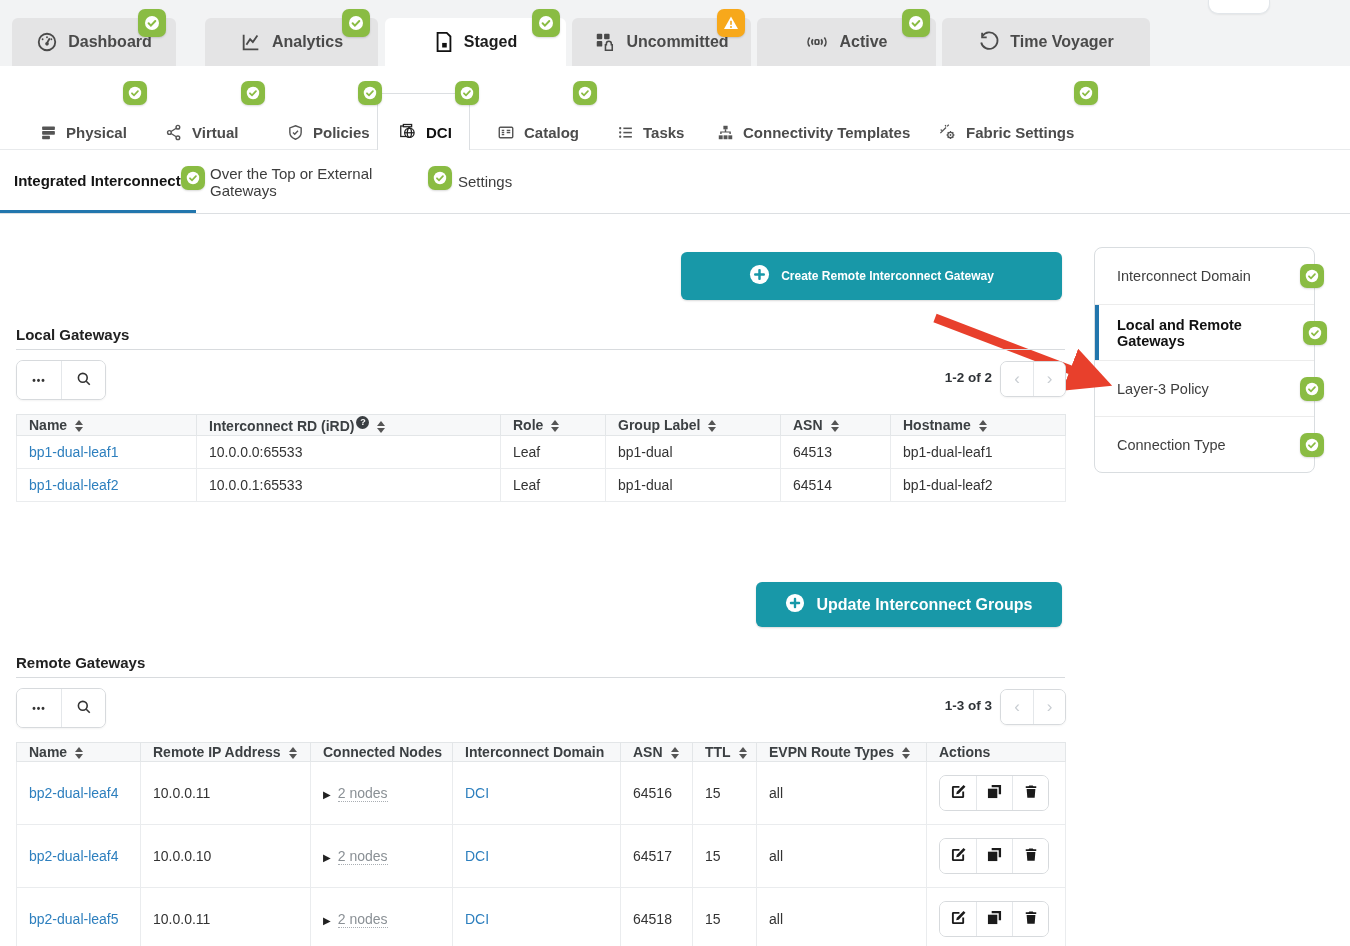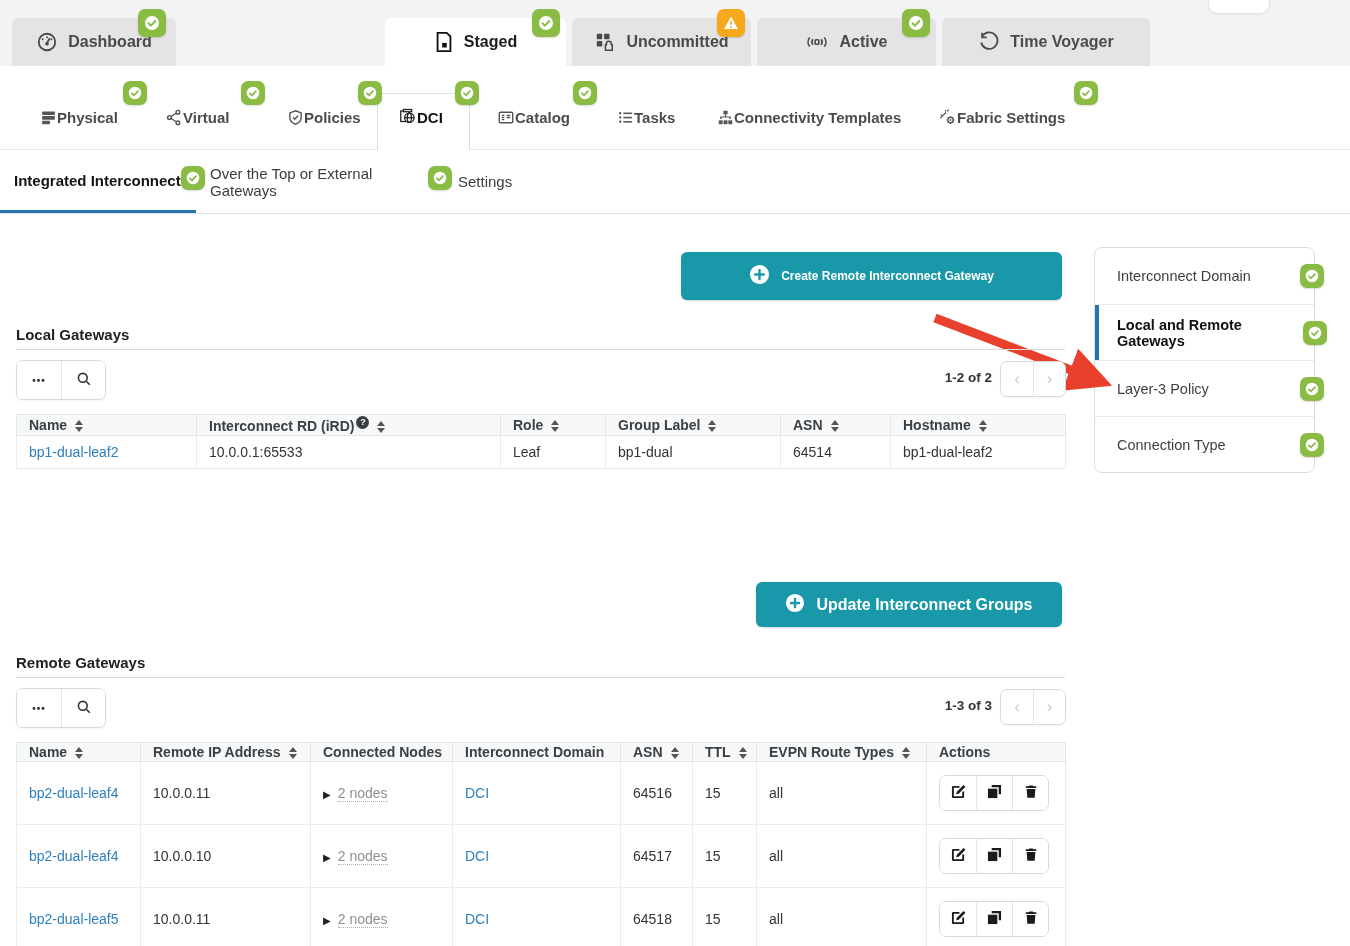"Analytics" div.top-tab { html: none -> <div> <span> <svg> <path></path> <path></path> </svg> </span> <span>Analytics</span> <span> <svg> <circle></circle> <path></path> </svg> </span> </div> }
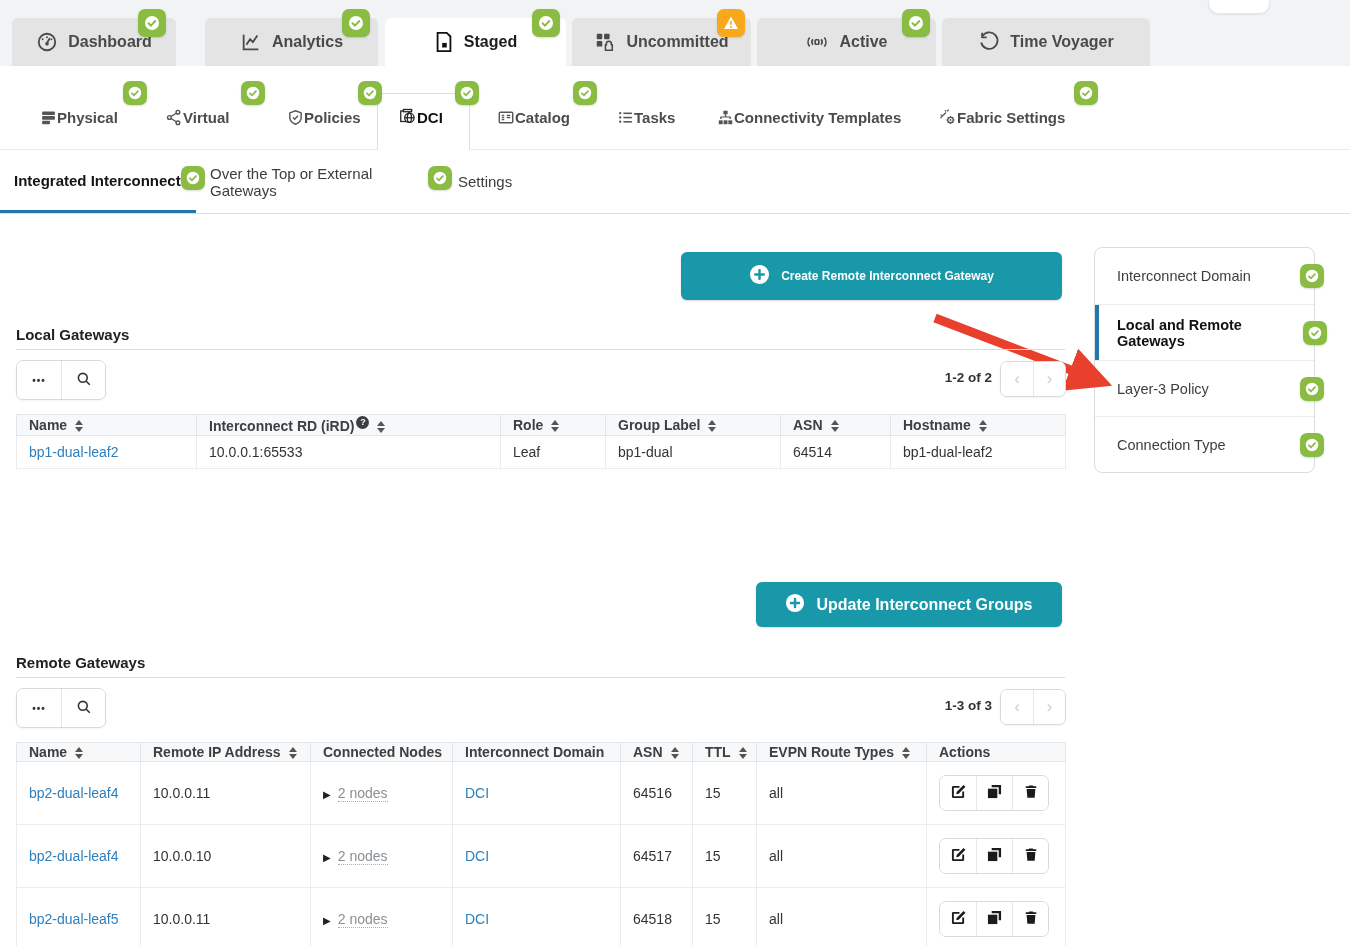"Physical" .sub-item { bottom: 23px -> 8px; gap: none -> 9px }
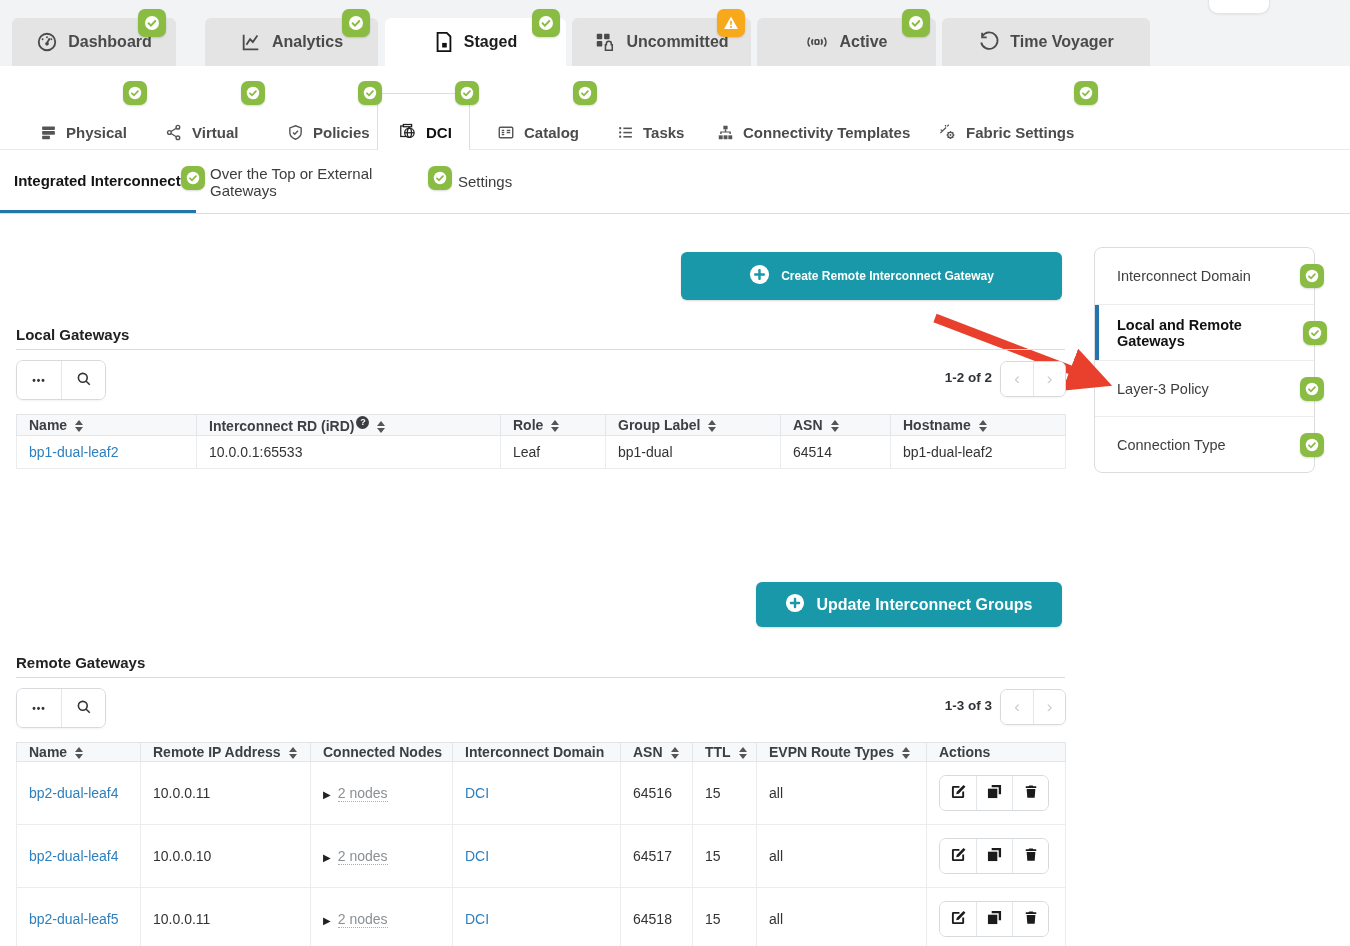"bp1-dual-leaf1" tr { html: none -> <tr> <td><a>bp1-dual-leaf1</a></td> <td>10.0.0.0:65533</td> <td>Leaf</td> <td>bp1-dual</td> <td>64513</td> <td>bp1-dual-leaf1</td> </tr> }
